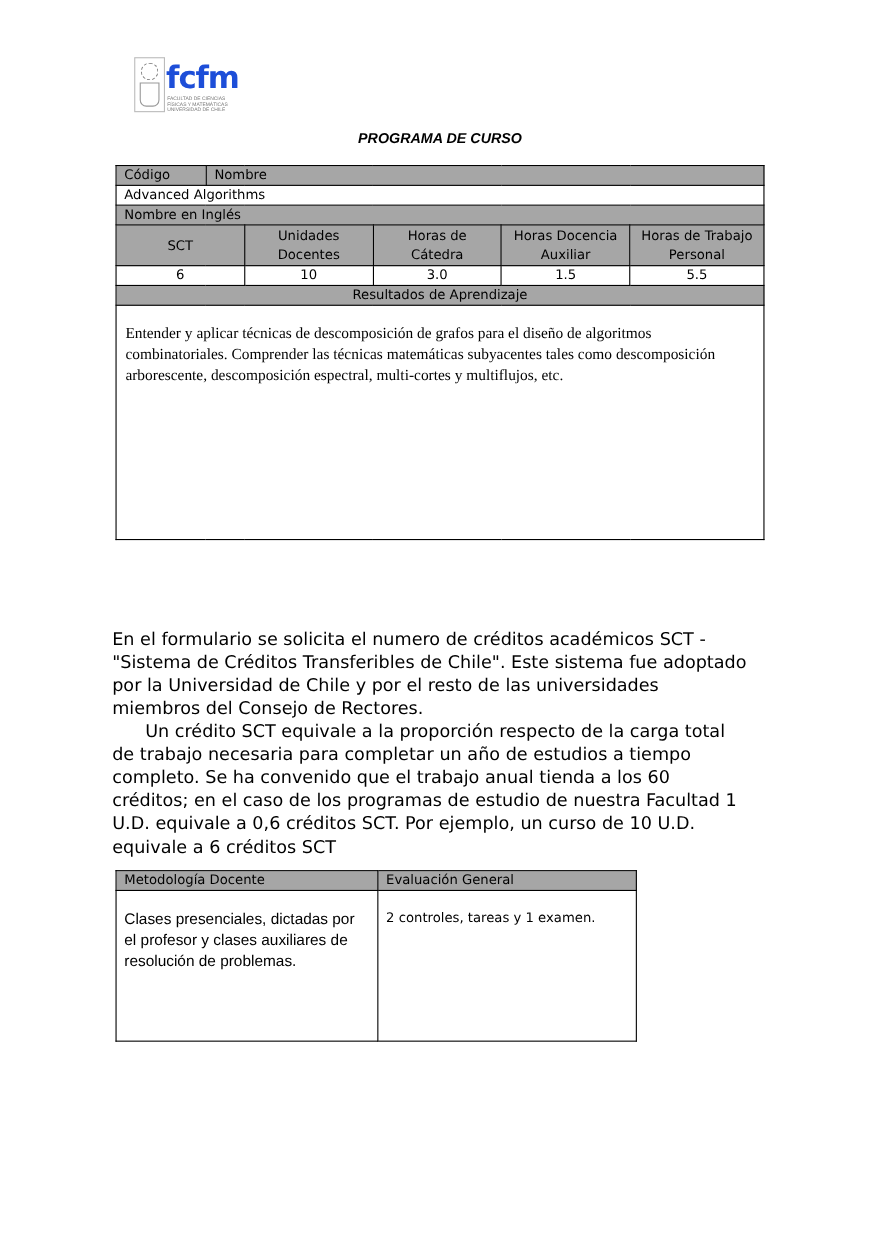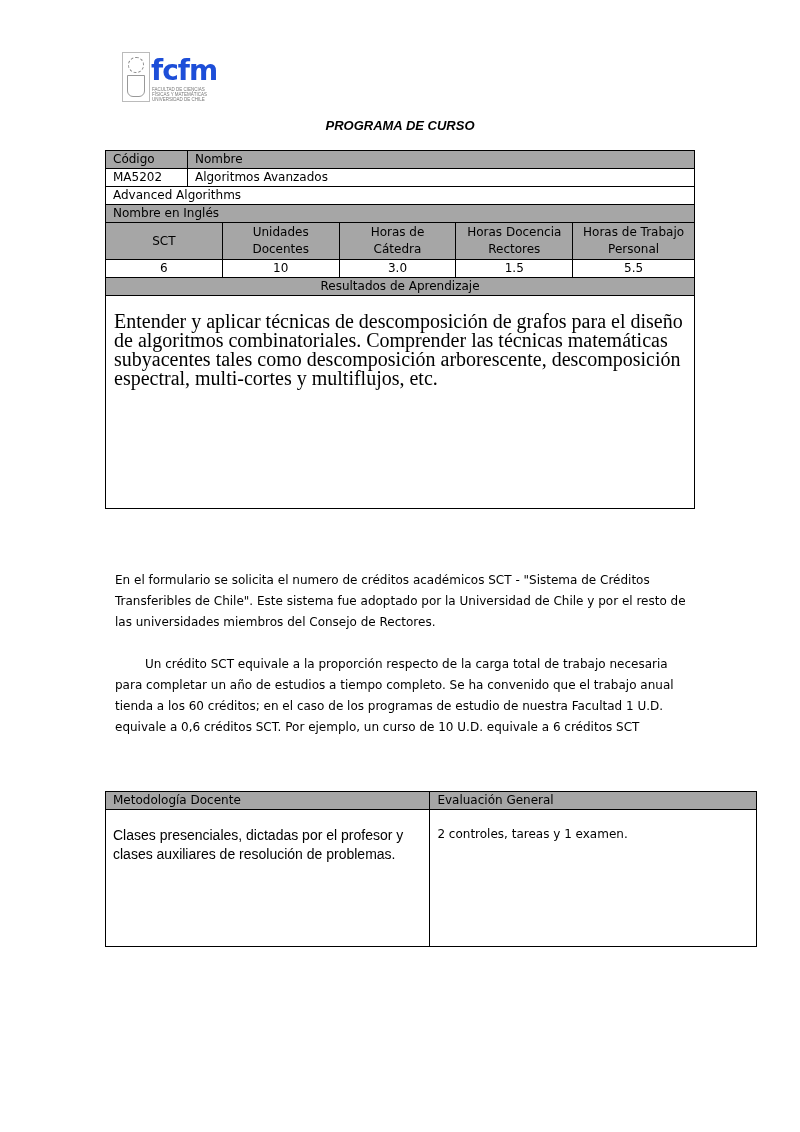"MA5202" tr { html: <tr> <td>MA5202</td> <td>Algoritmos Avanzados</td> </tr> -> none }
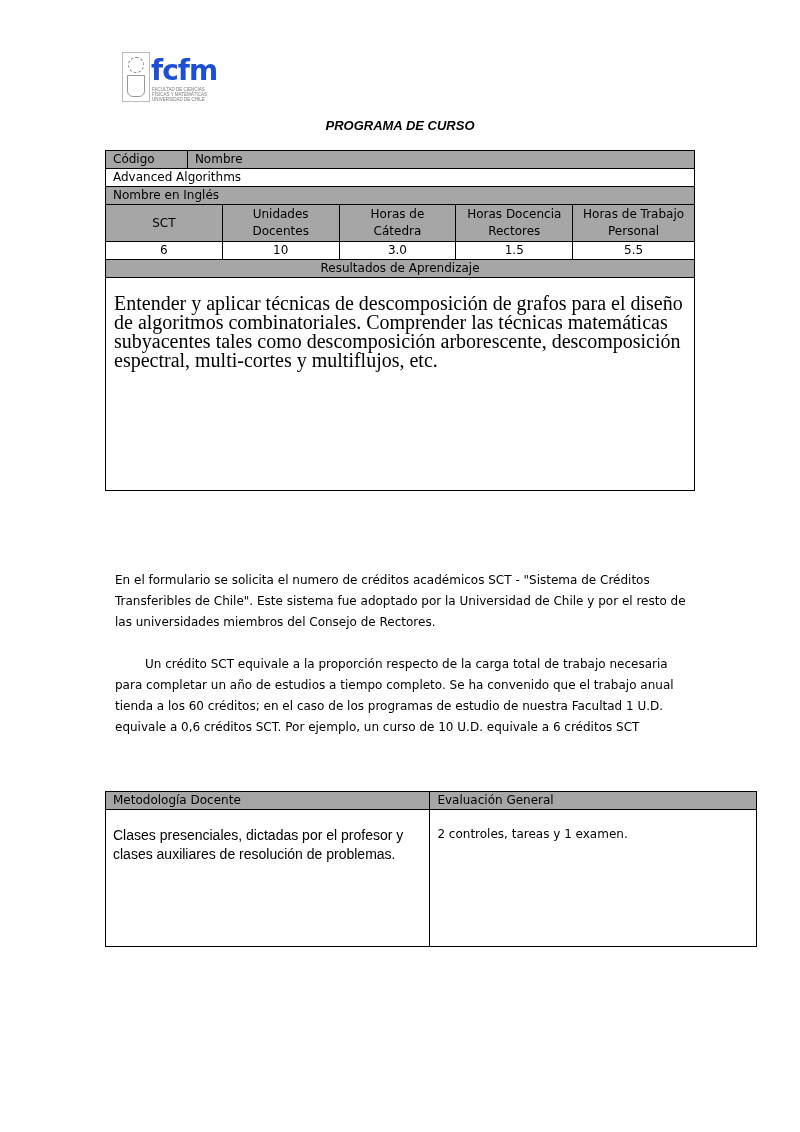"Horas Docencia Rectores" td.h { text: Rectores -> Auxiliar }
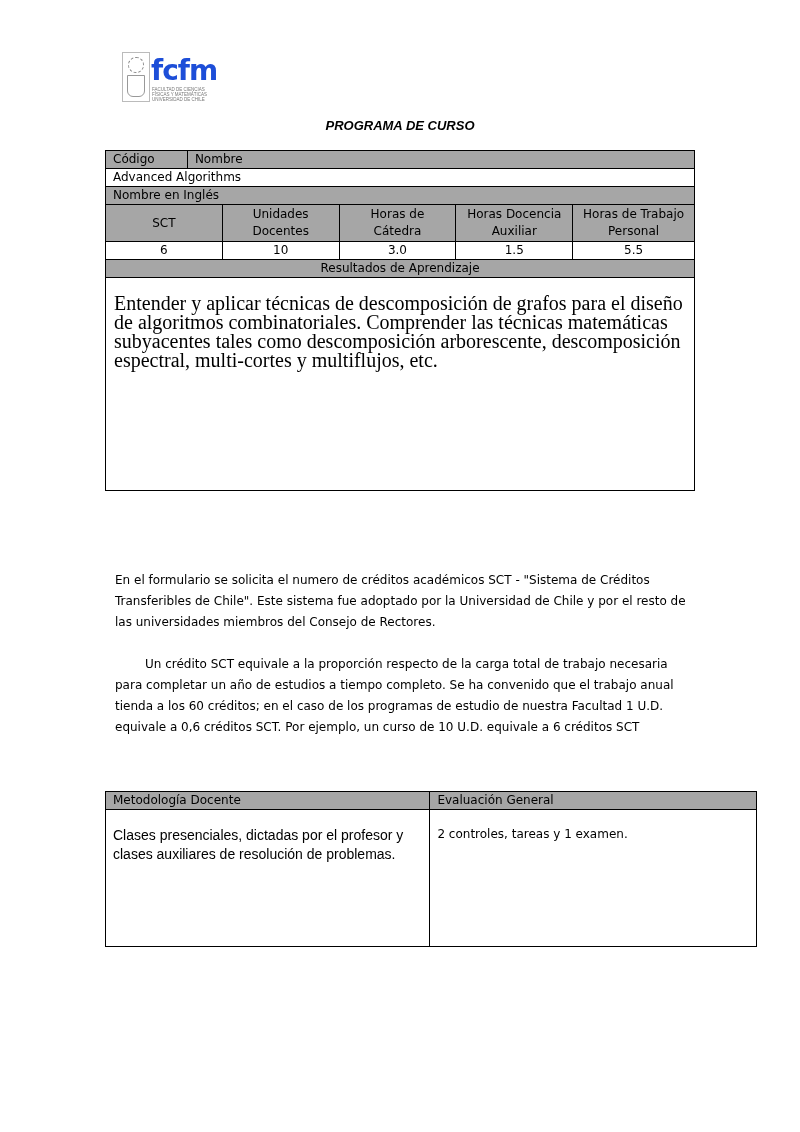"Entender y aplicar técnicas de" td.results { font-size: 20px -> 14px }
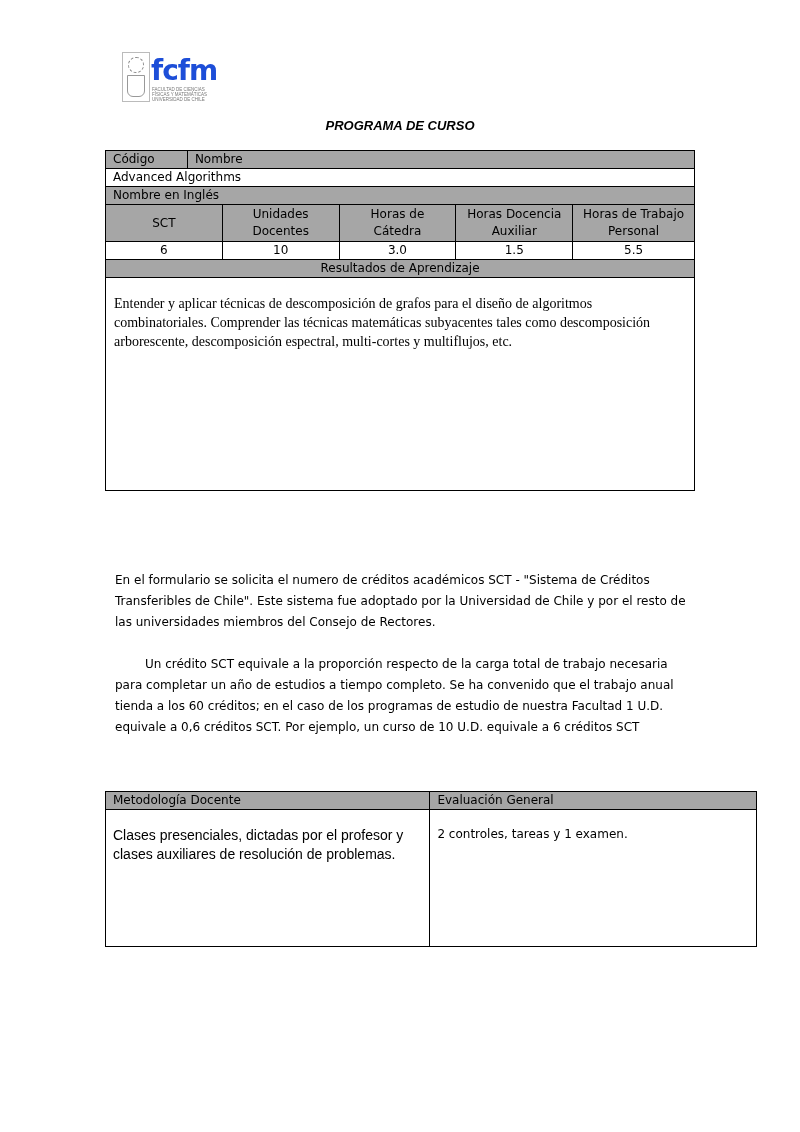"En el formulario se solicita" .para { font-size: 12px -> 16px; left: 115px -> 102px }
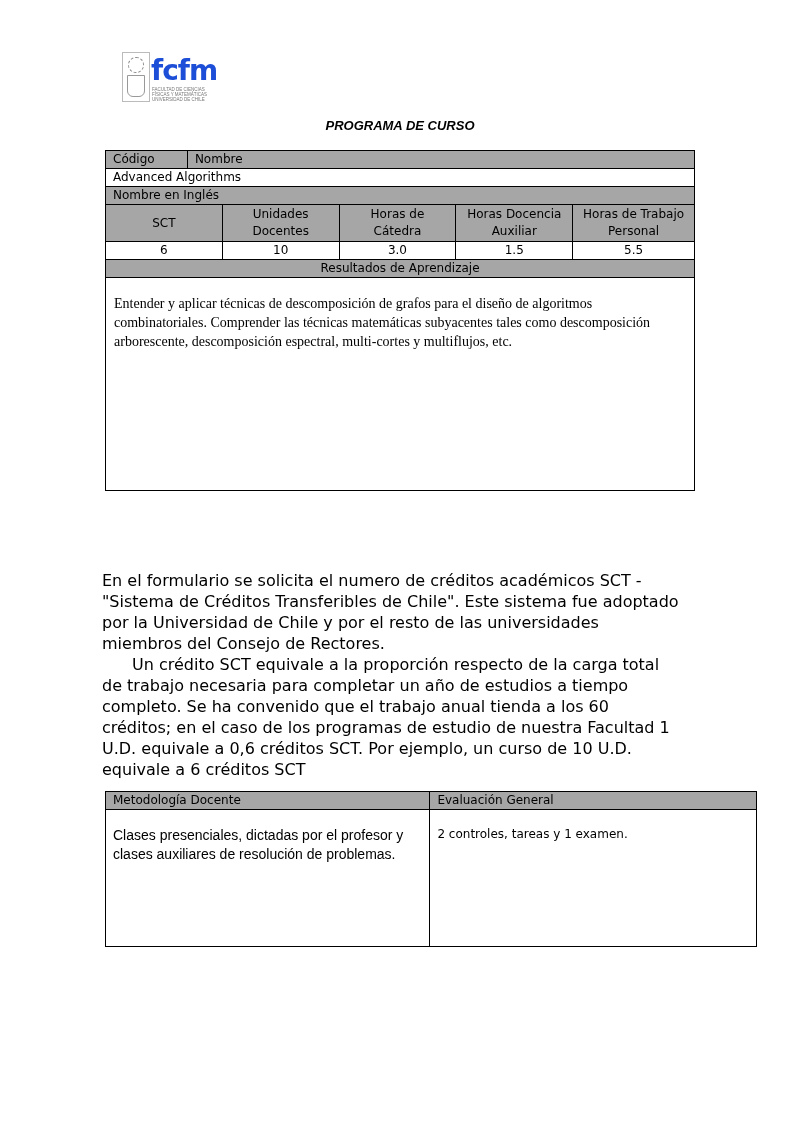"Metodología Docente" #bottom { width: 652px -> 474px }
